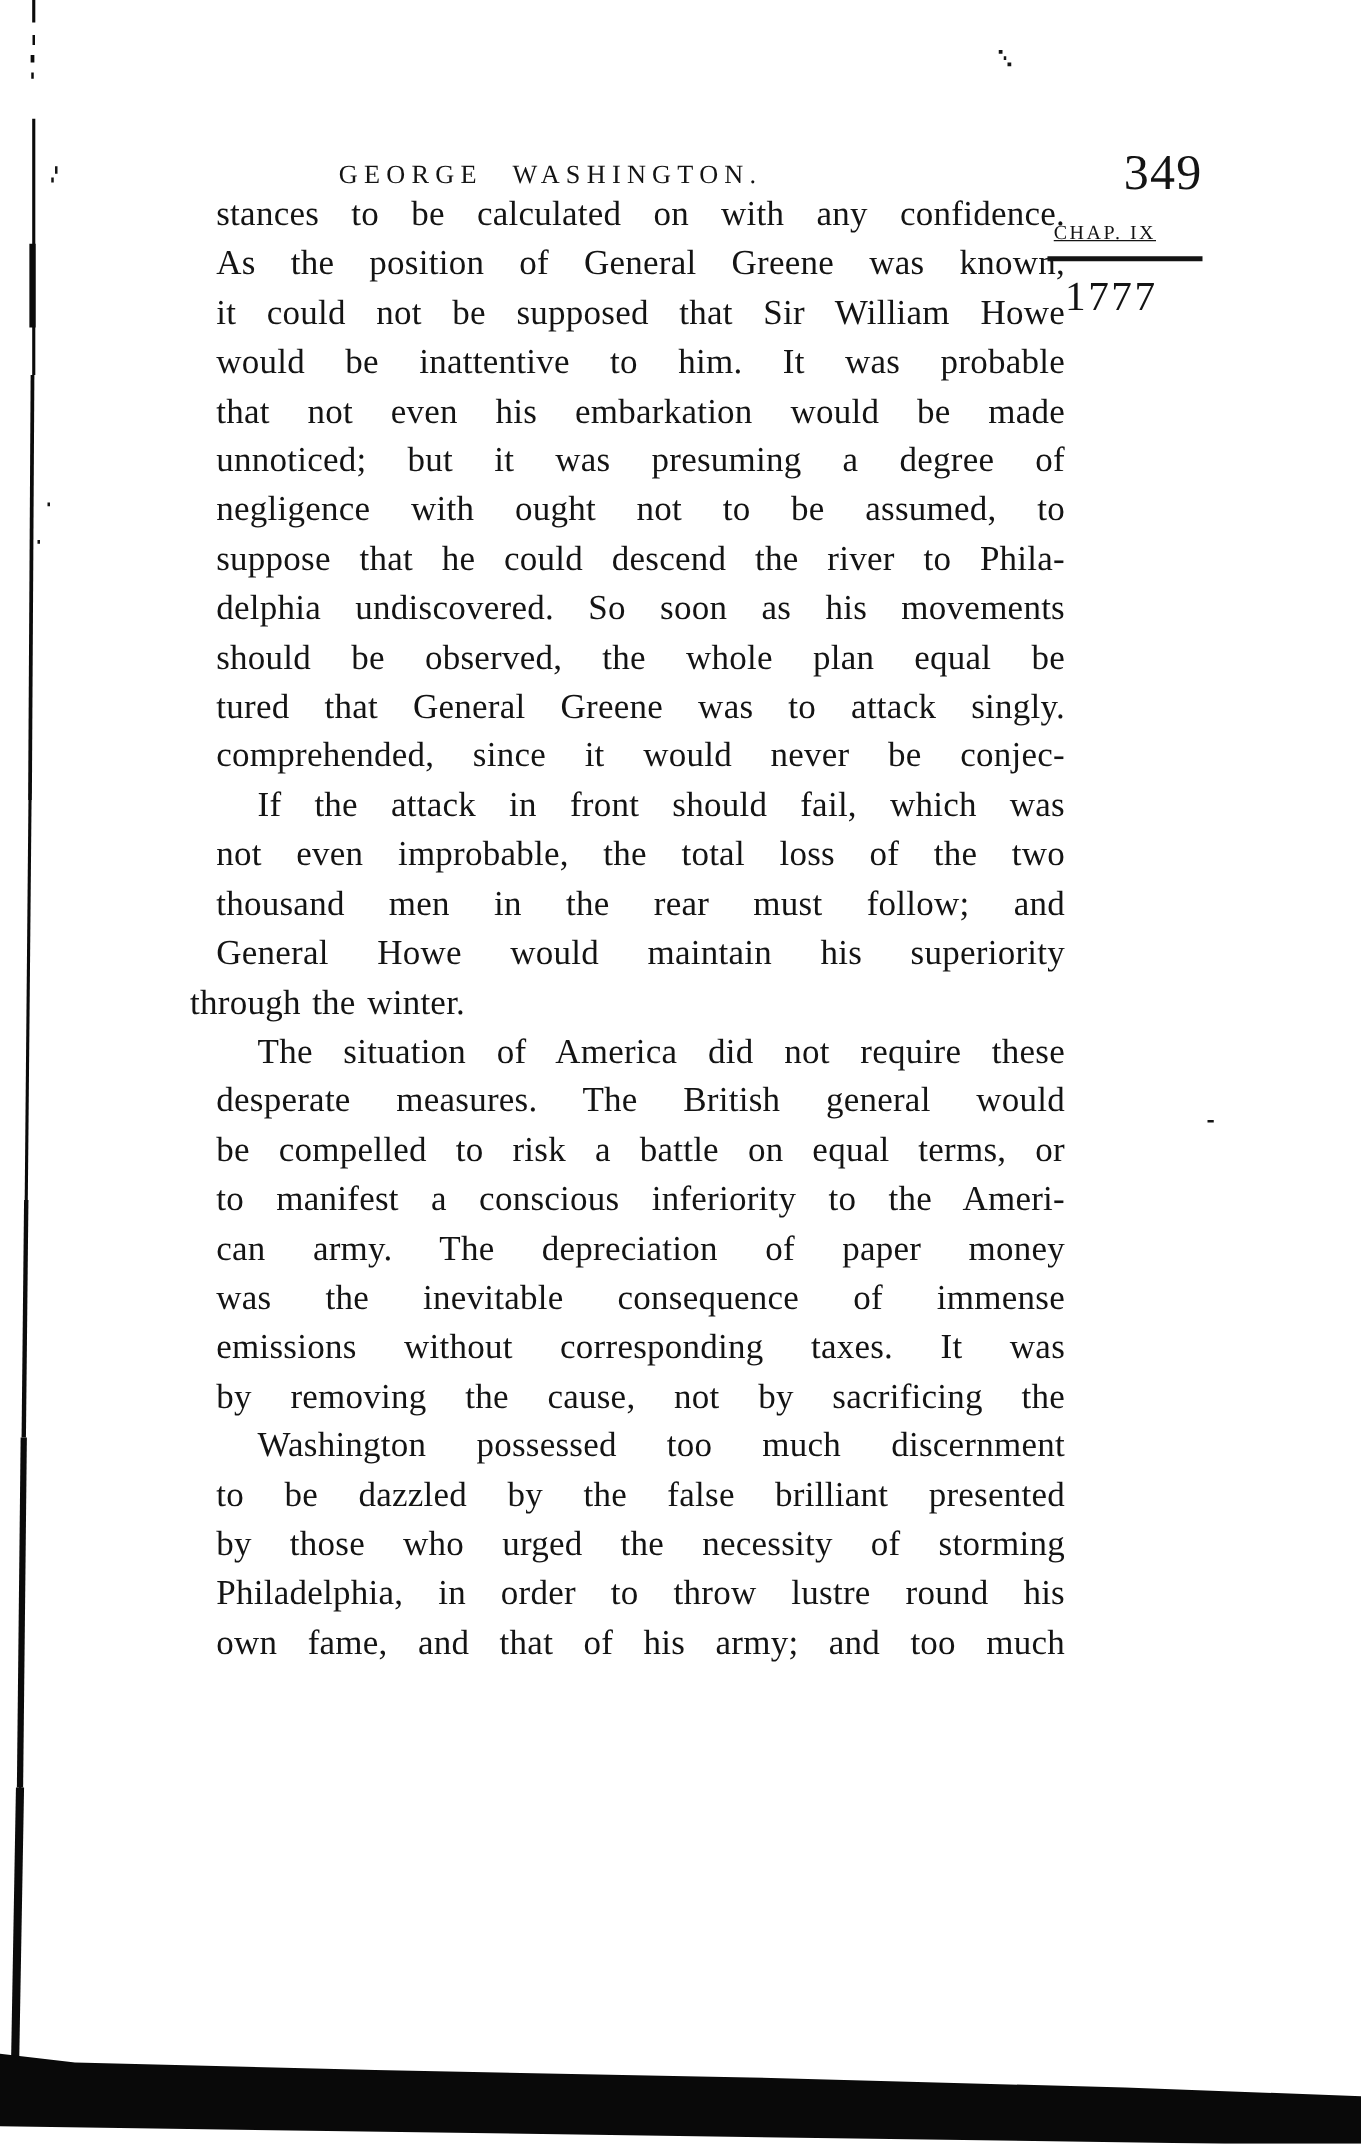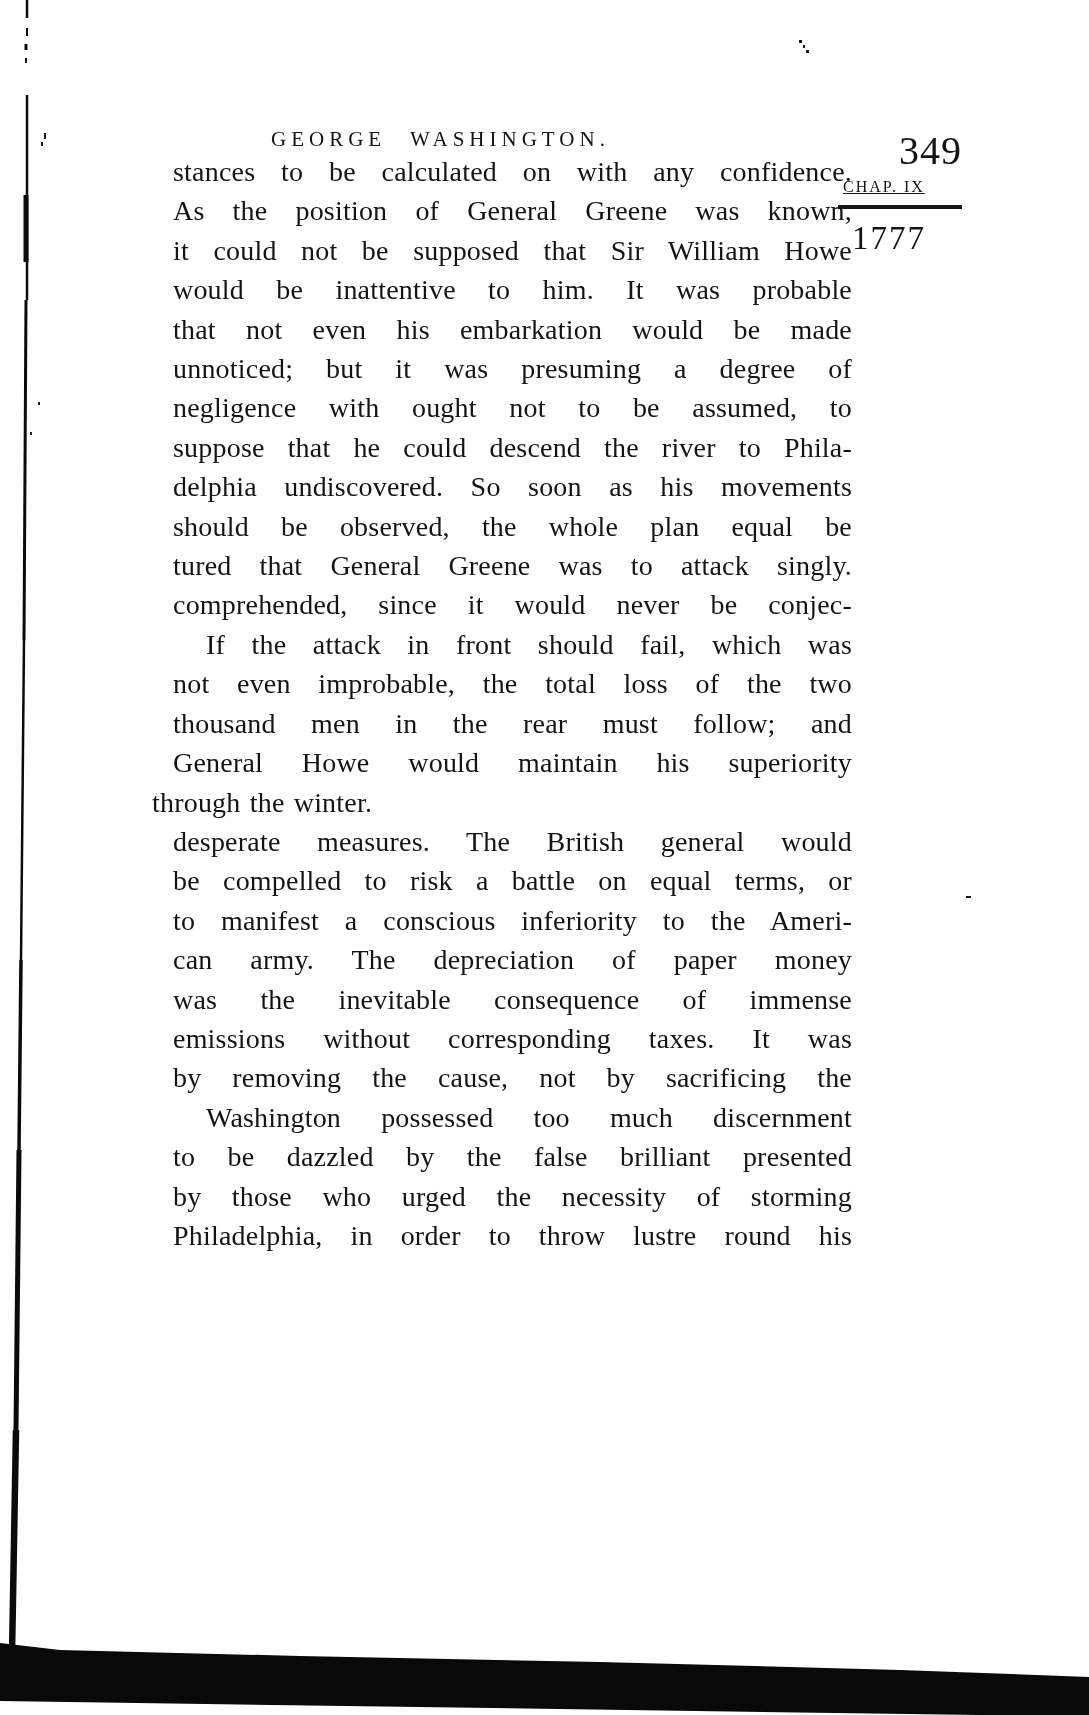"349" .page-number { margin-top: 13px -> none }
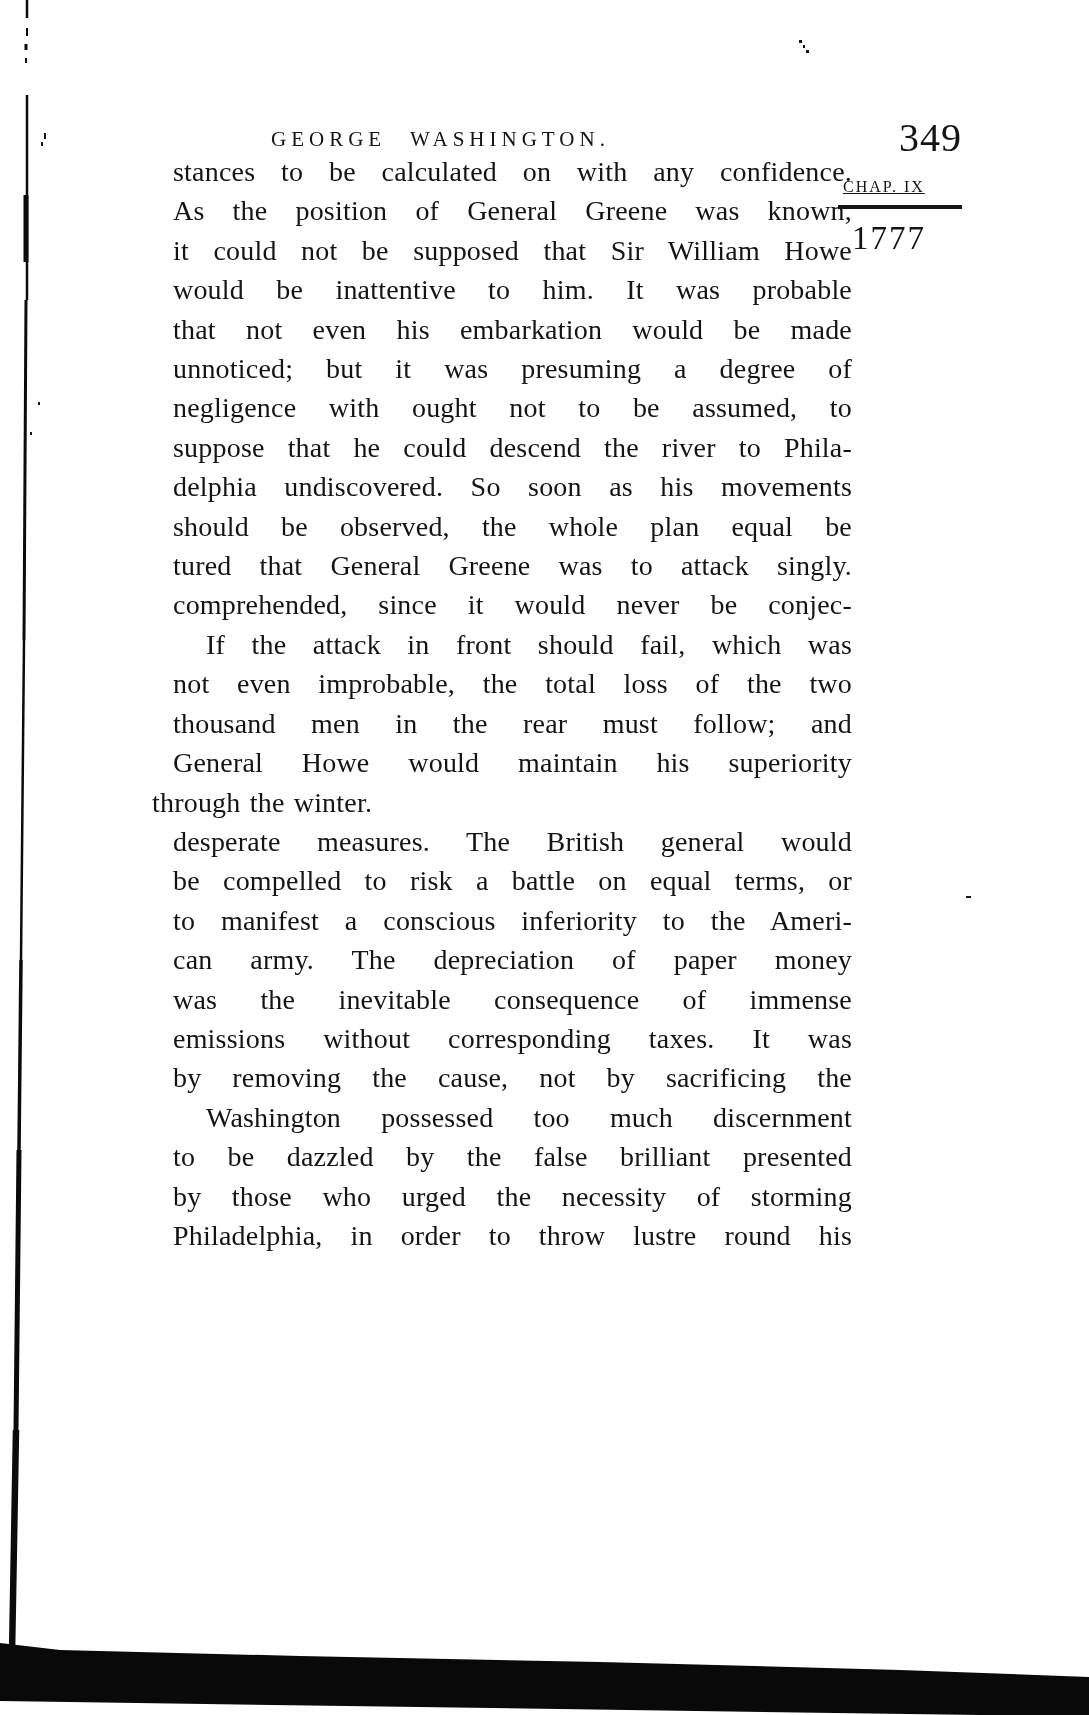"The situation of America did" div.line { html: none -> <div>The situation of America did not require these</div> }
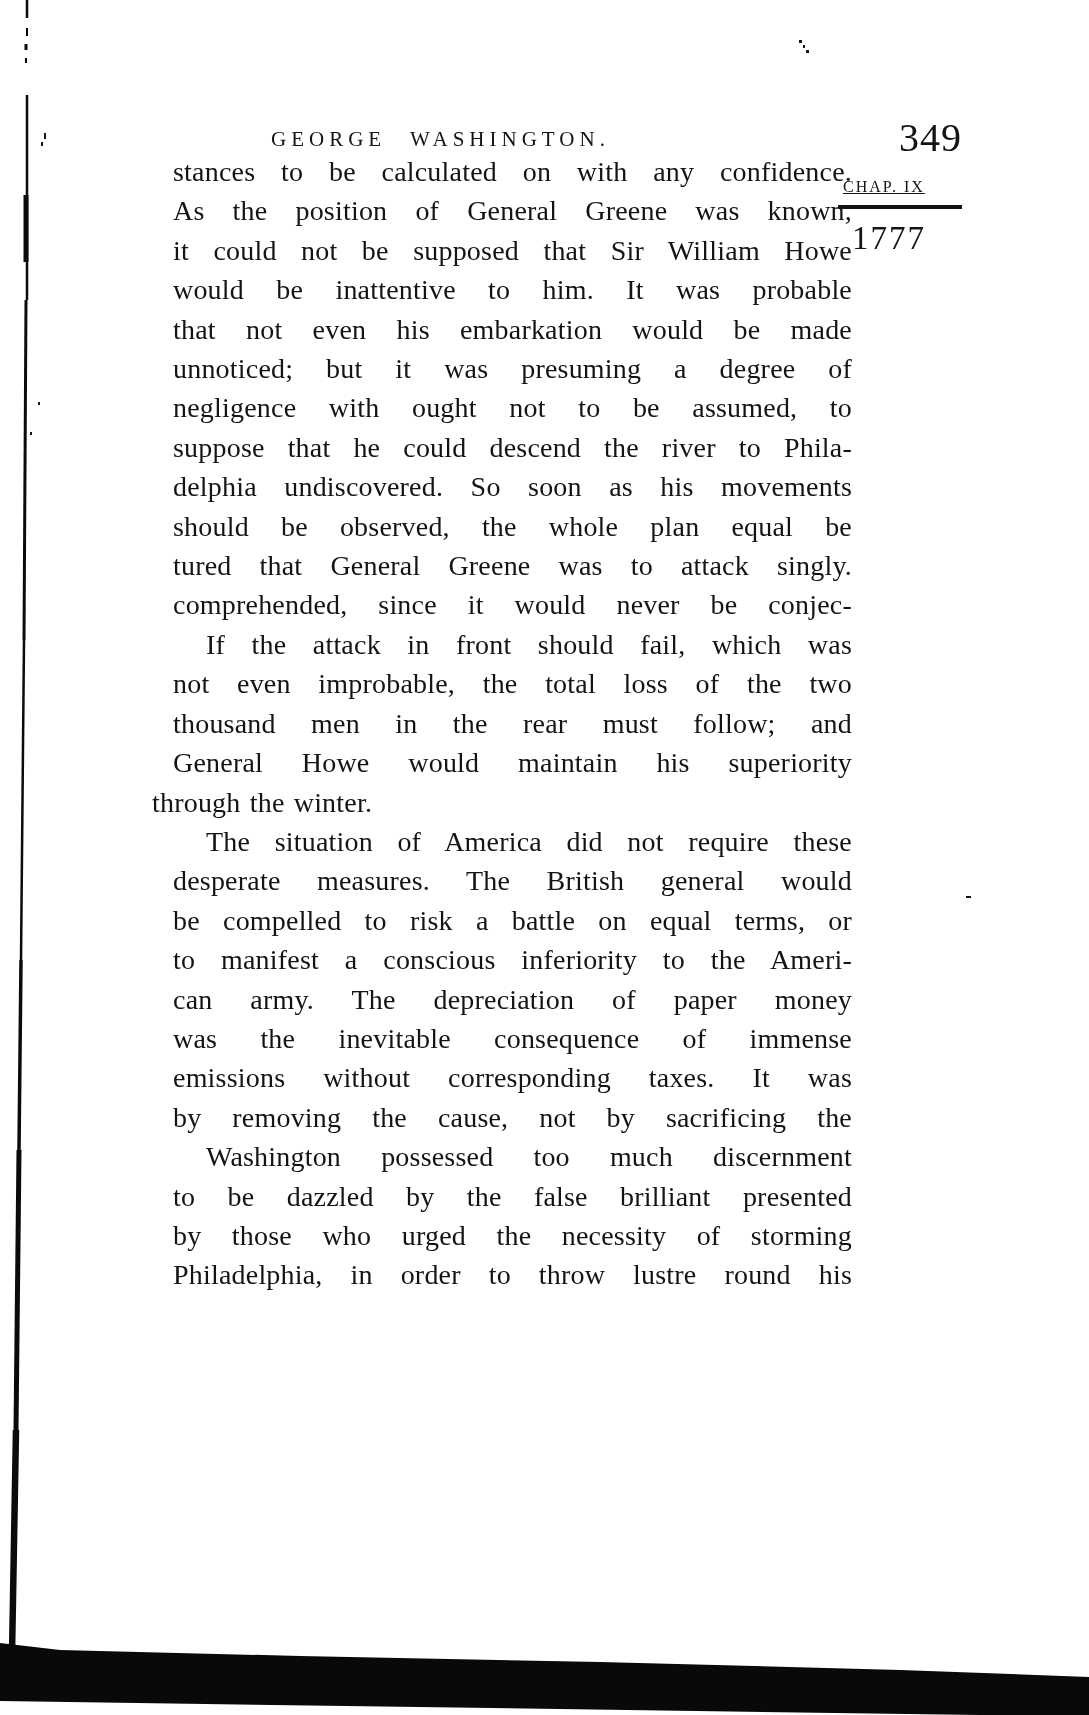"own fame, and that of" div.line { html: none -> <div>own fame, and that of his army; and too much</div> }
